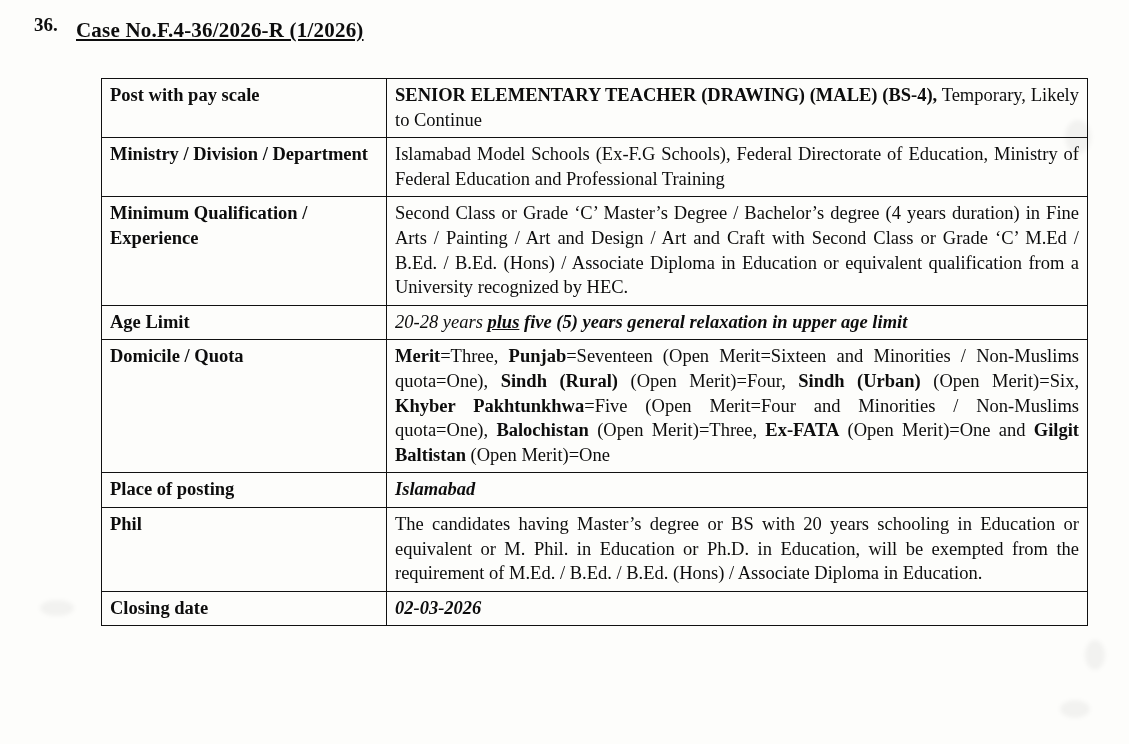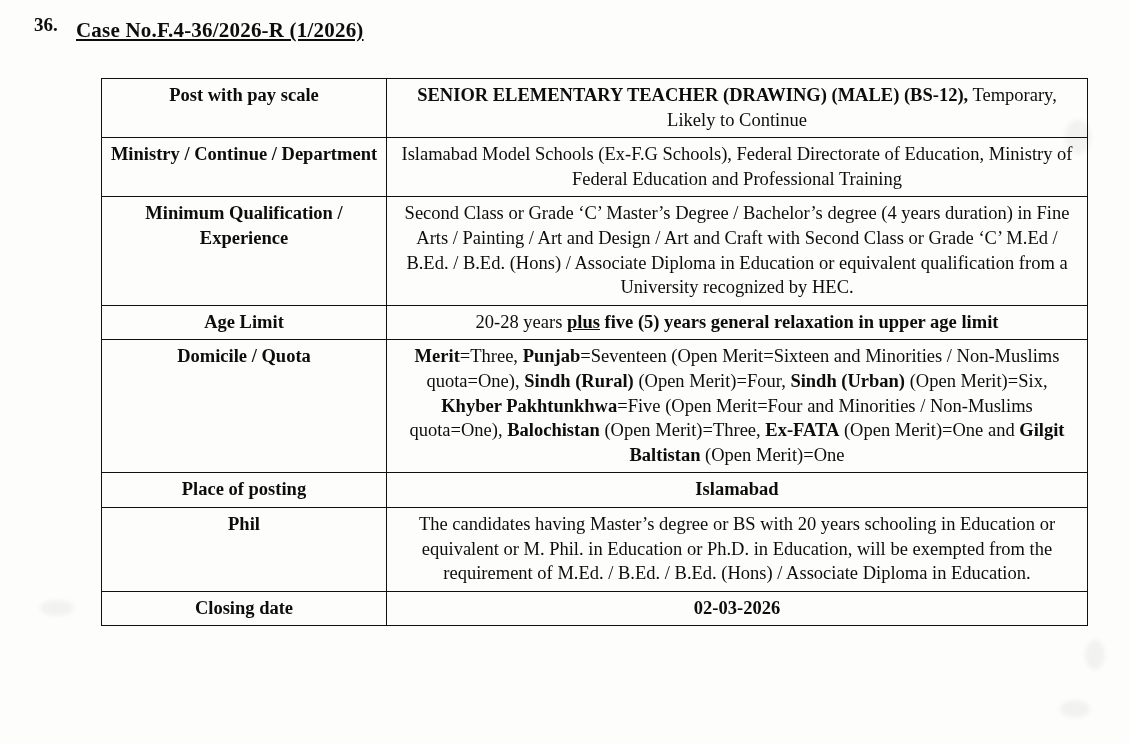"Post with pay scale" table.vacancy td { text-align: center -> none }
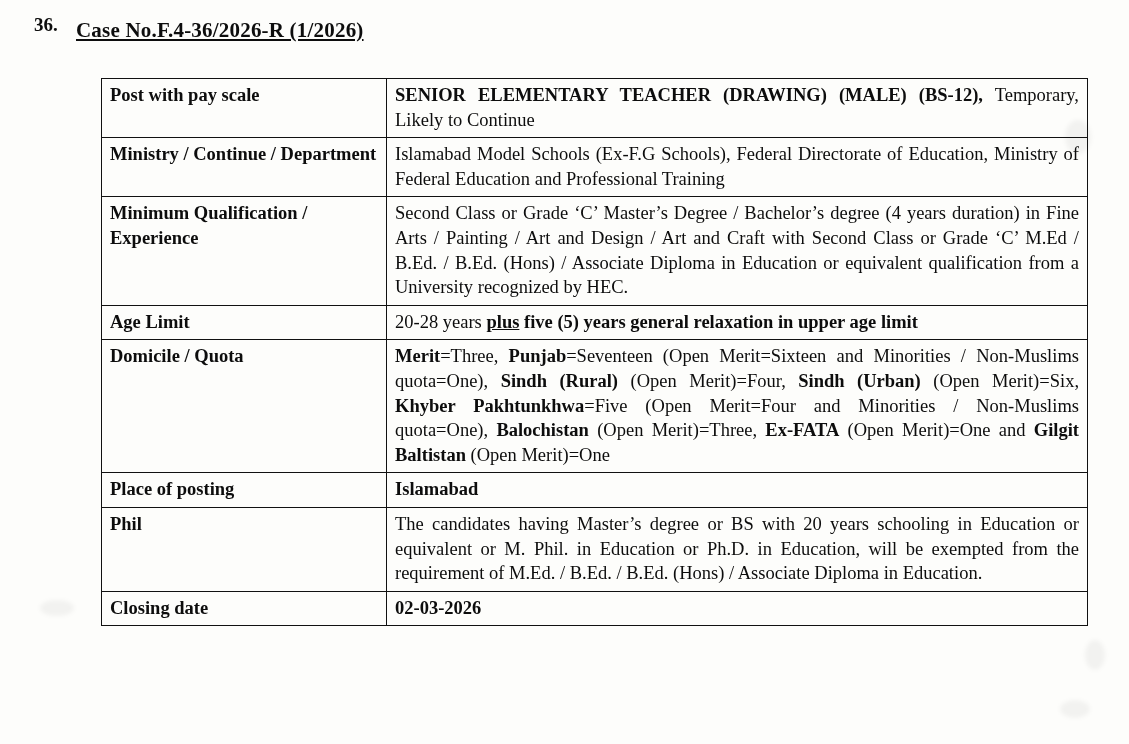"SENIOR ELEMENTARY TEACHER (DRAWING)" span.b { text: BS-12 -> BS-4 }
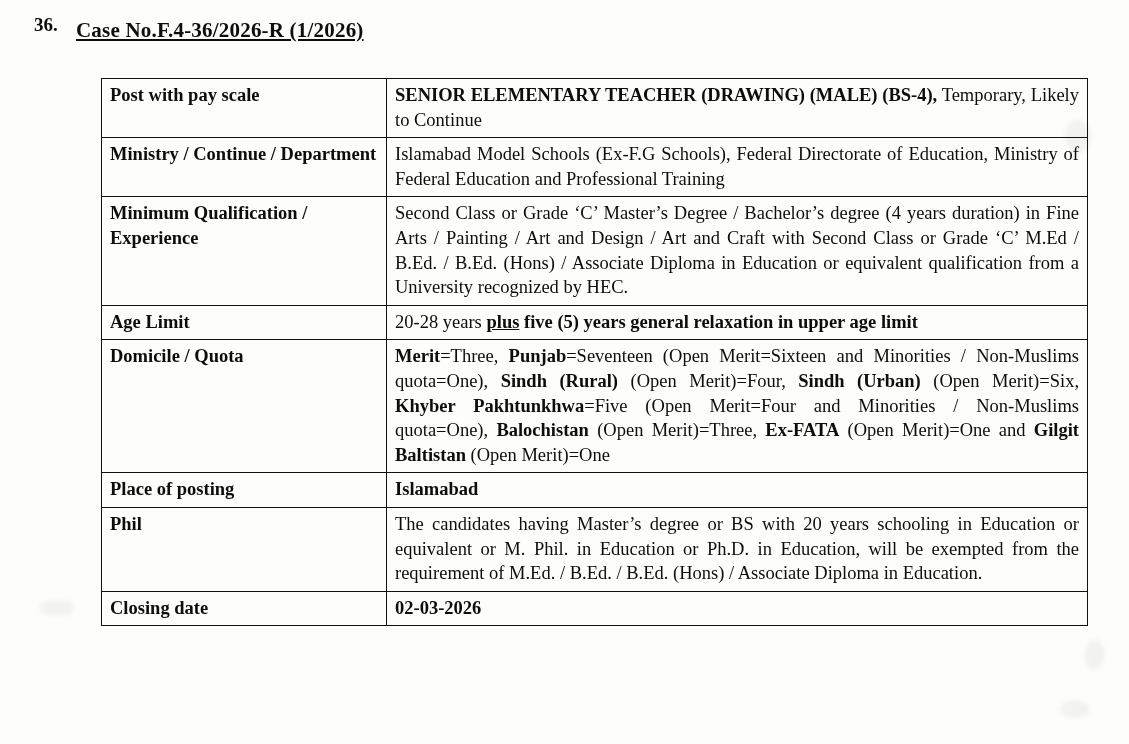"Ministry / Continue / Department" td.label { text: Continue -> Division }
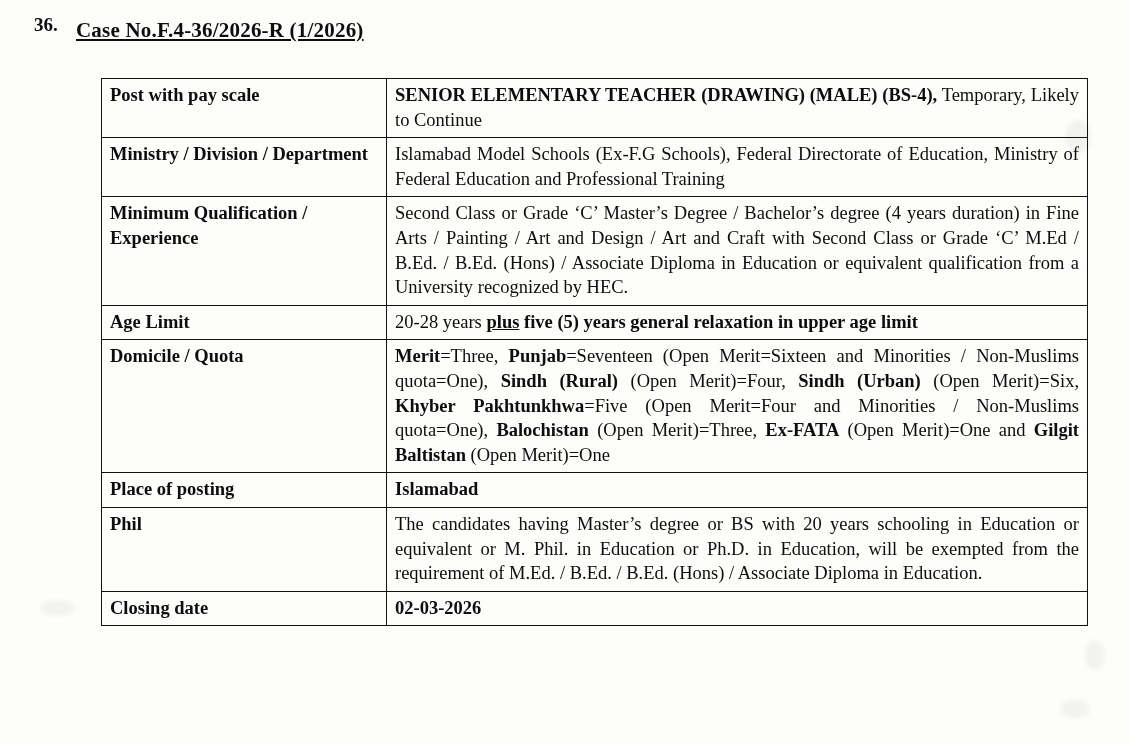"20-28 years plus five (5)" .nowrapline { font-style: none -> italic }
